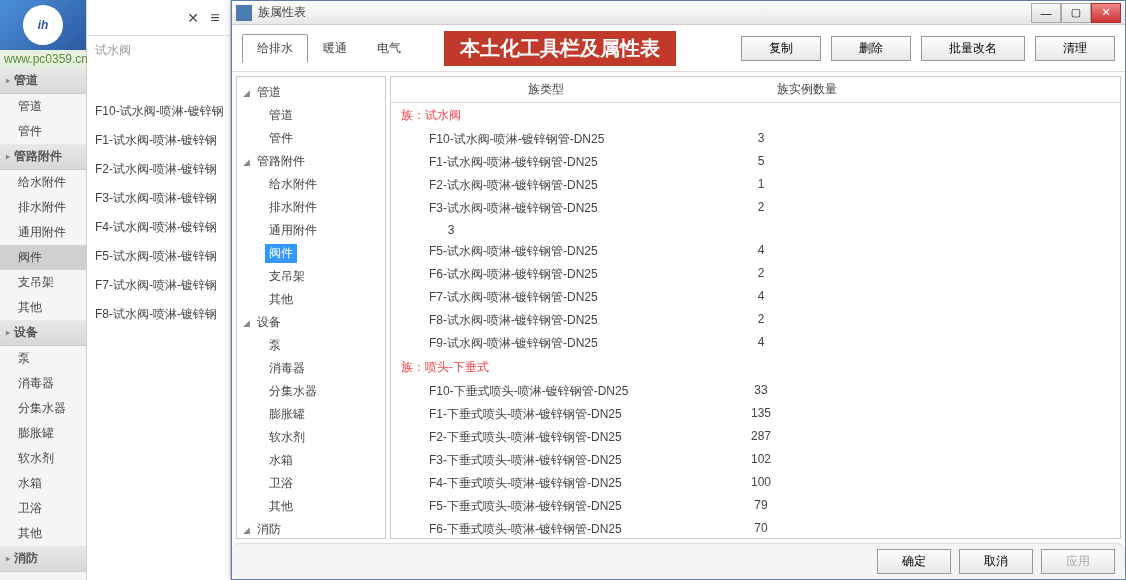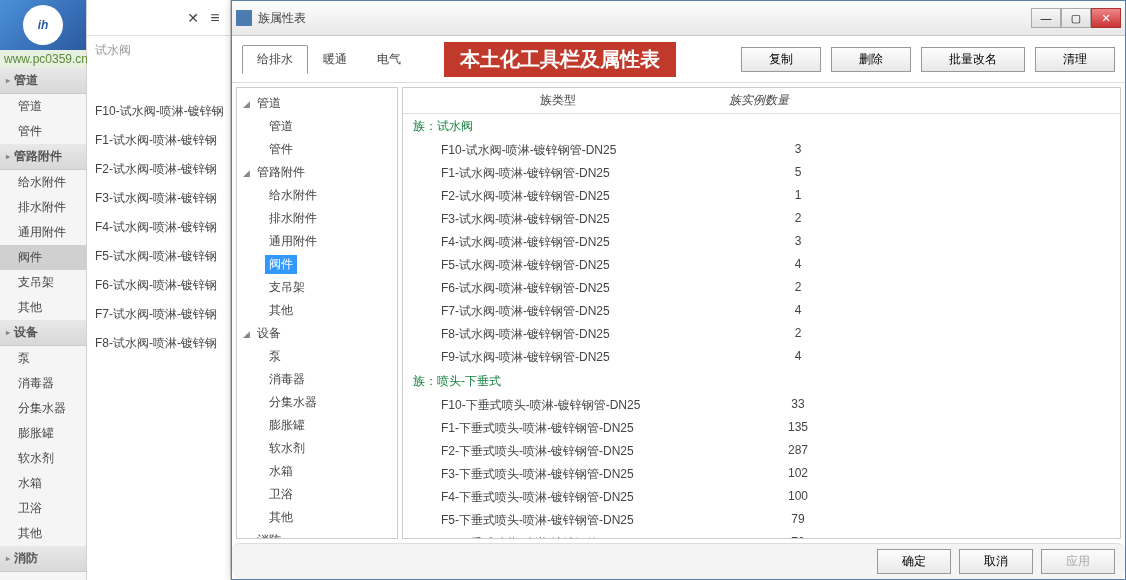"族属性表" .dialog-titlebar { height: 35px -> 24px }
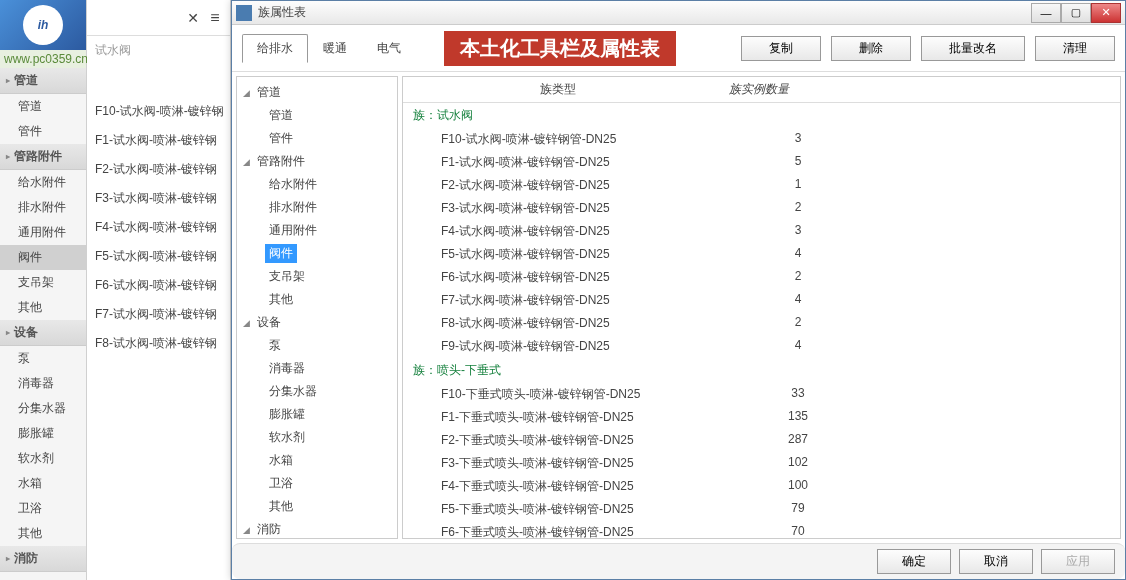"◢ 管道" .tree-panel { width: 162px -> 150px }
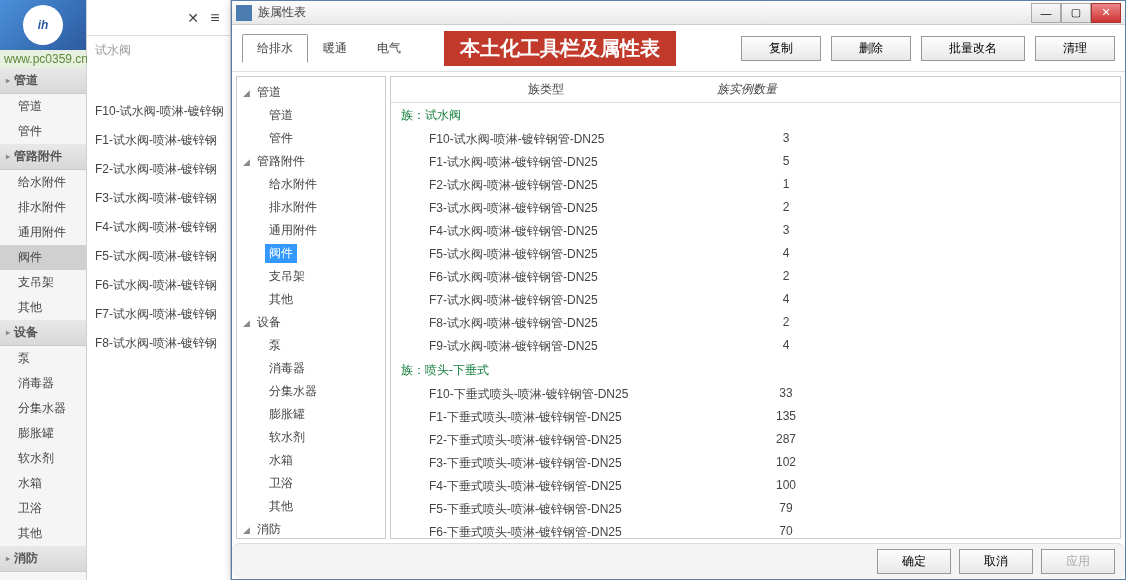"族实例数量" .col-count { font-style: italic -> none; text-align: left -> right }
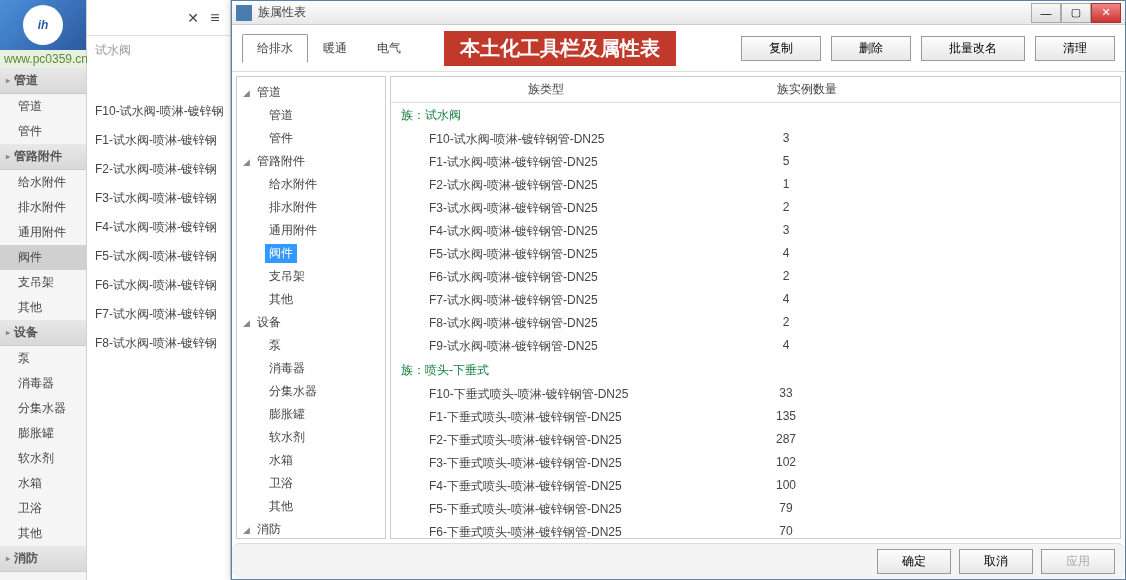"族：试水阀" .group-row { color: #15803d -> #ef4444 }
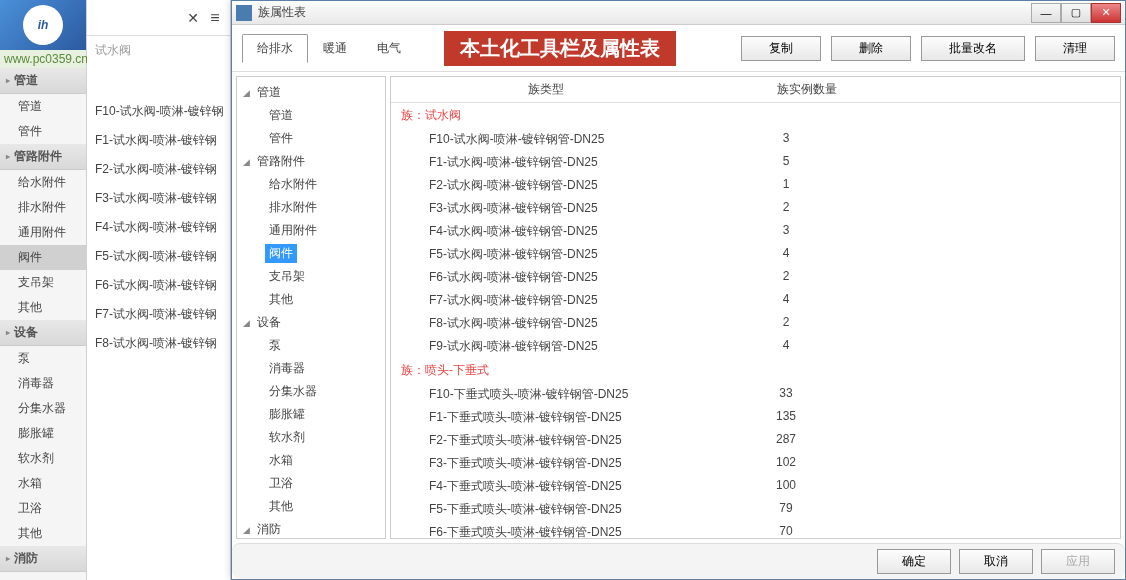"F10-试水阀-喷淋-镀锌钢管-DN25" .data-row { gap: 25px -> none }
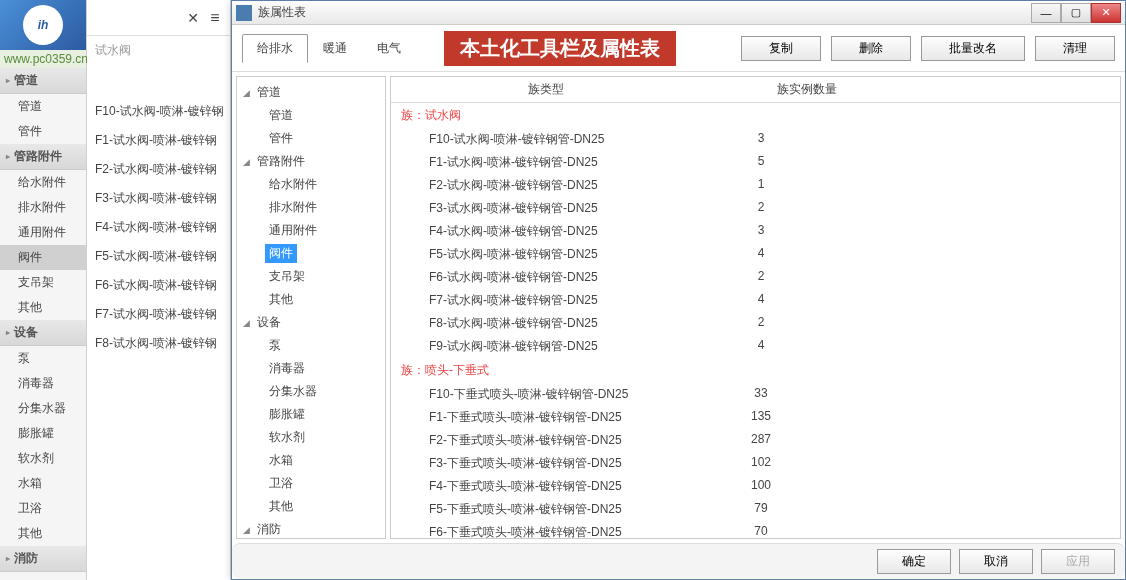"F4-试水阀-喷淋-镀锌钢管-DN25" div.cell-type { html: <div>F4-试水阀-喷淋-镀锌钢管-DN25</div> -> none }
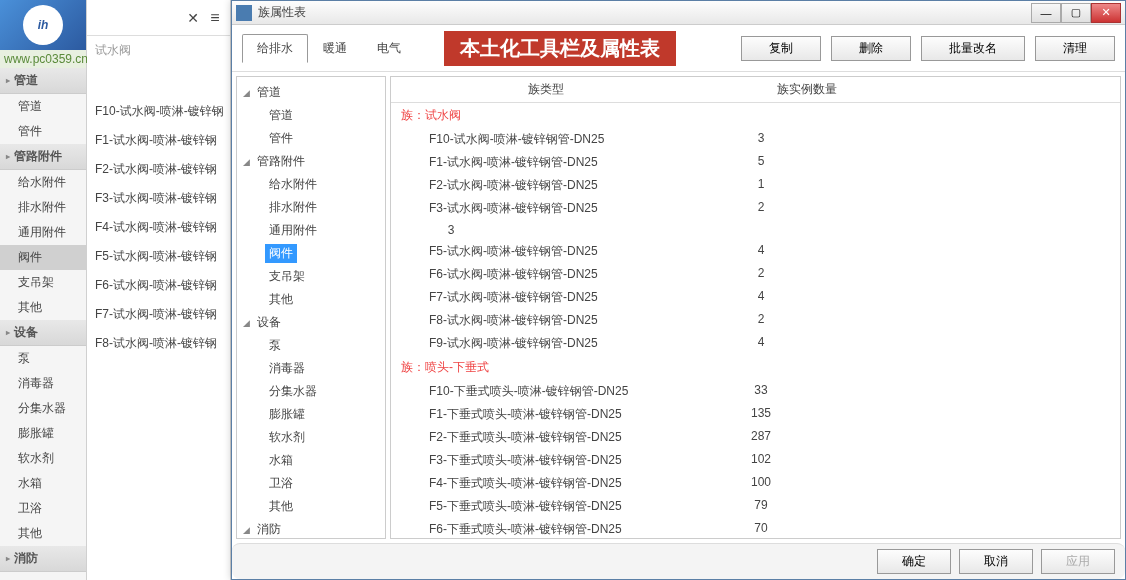"F6-试水阀-喷淋-镀锌钢" div.middle-item { html: <div>F6-试水阀-喷淋-镀锌钢</div> -> none }
